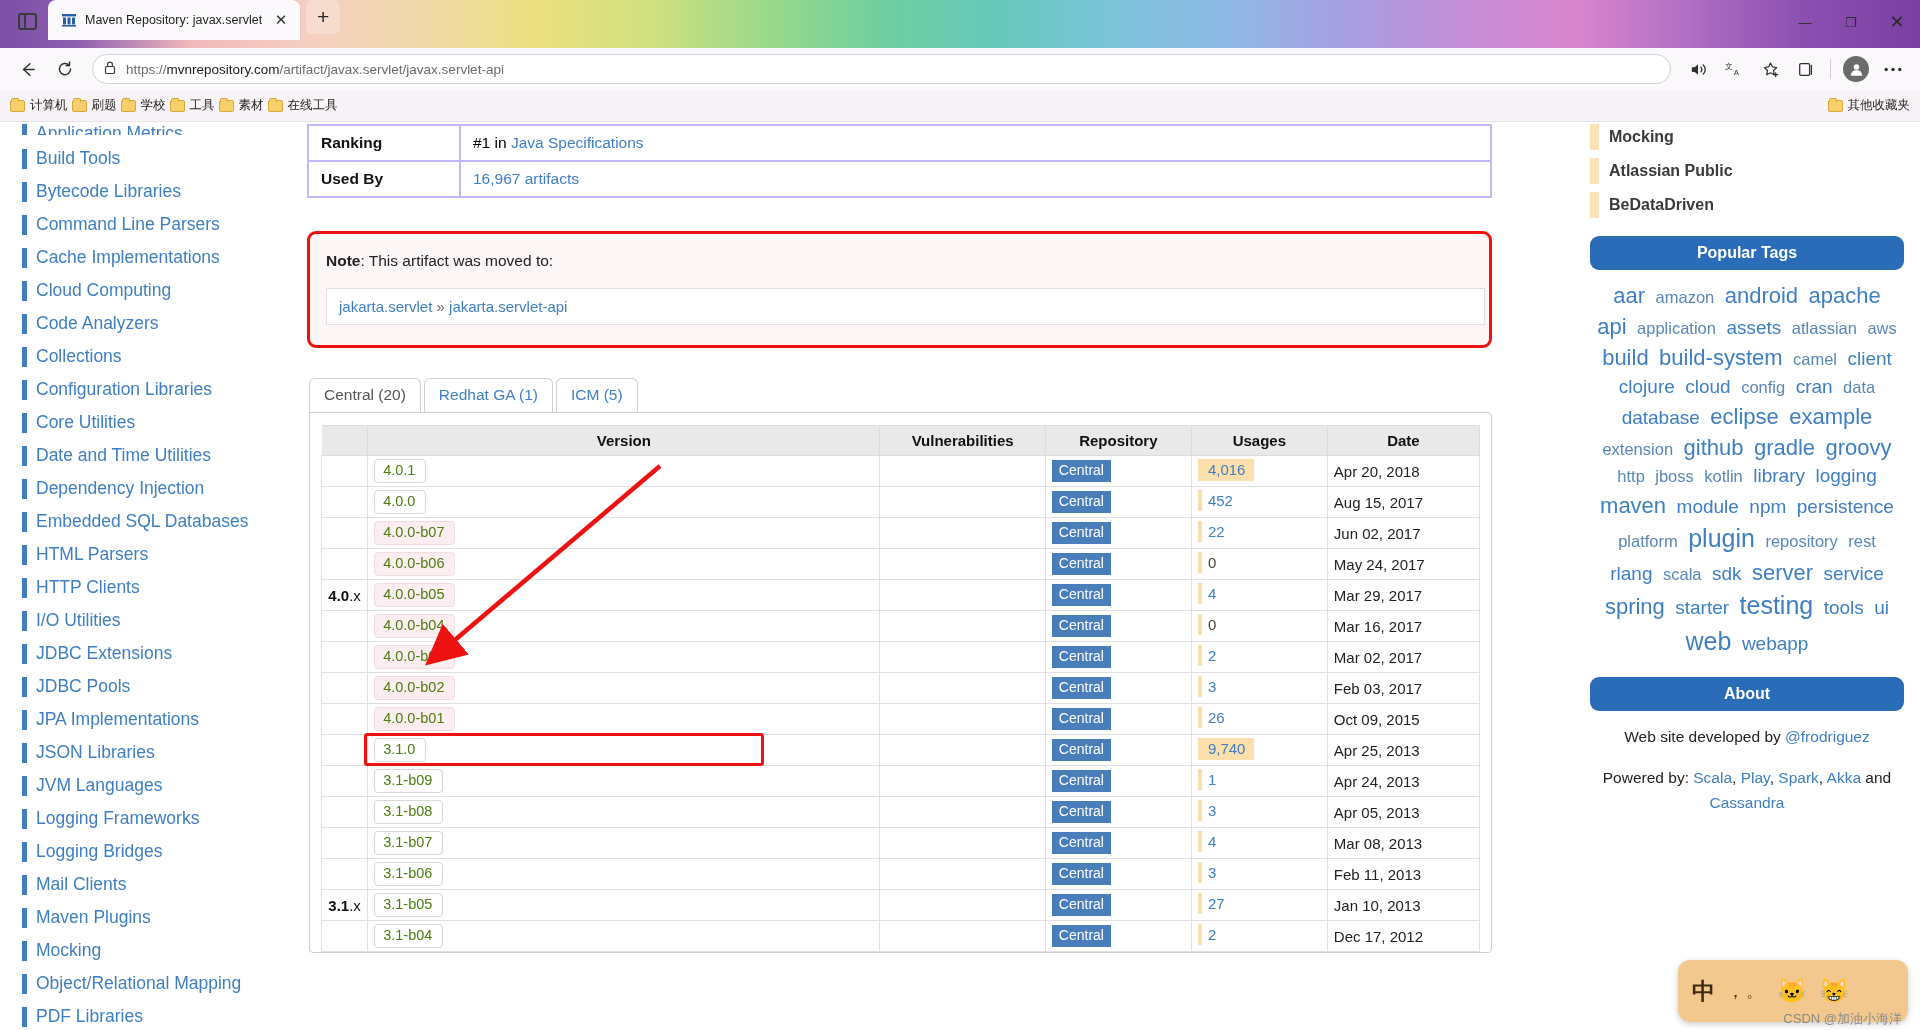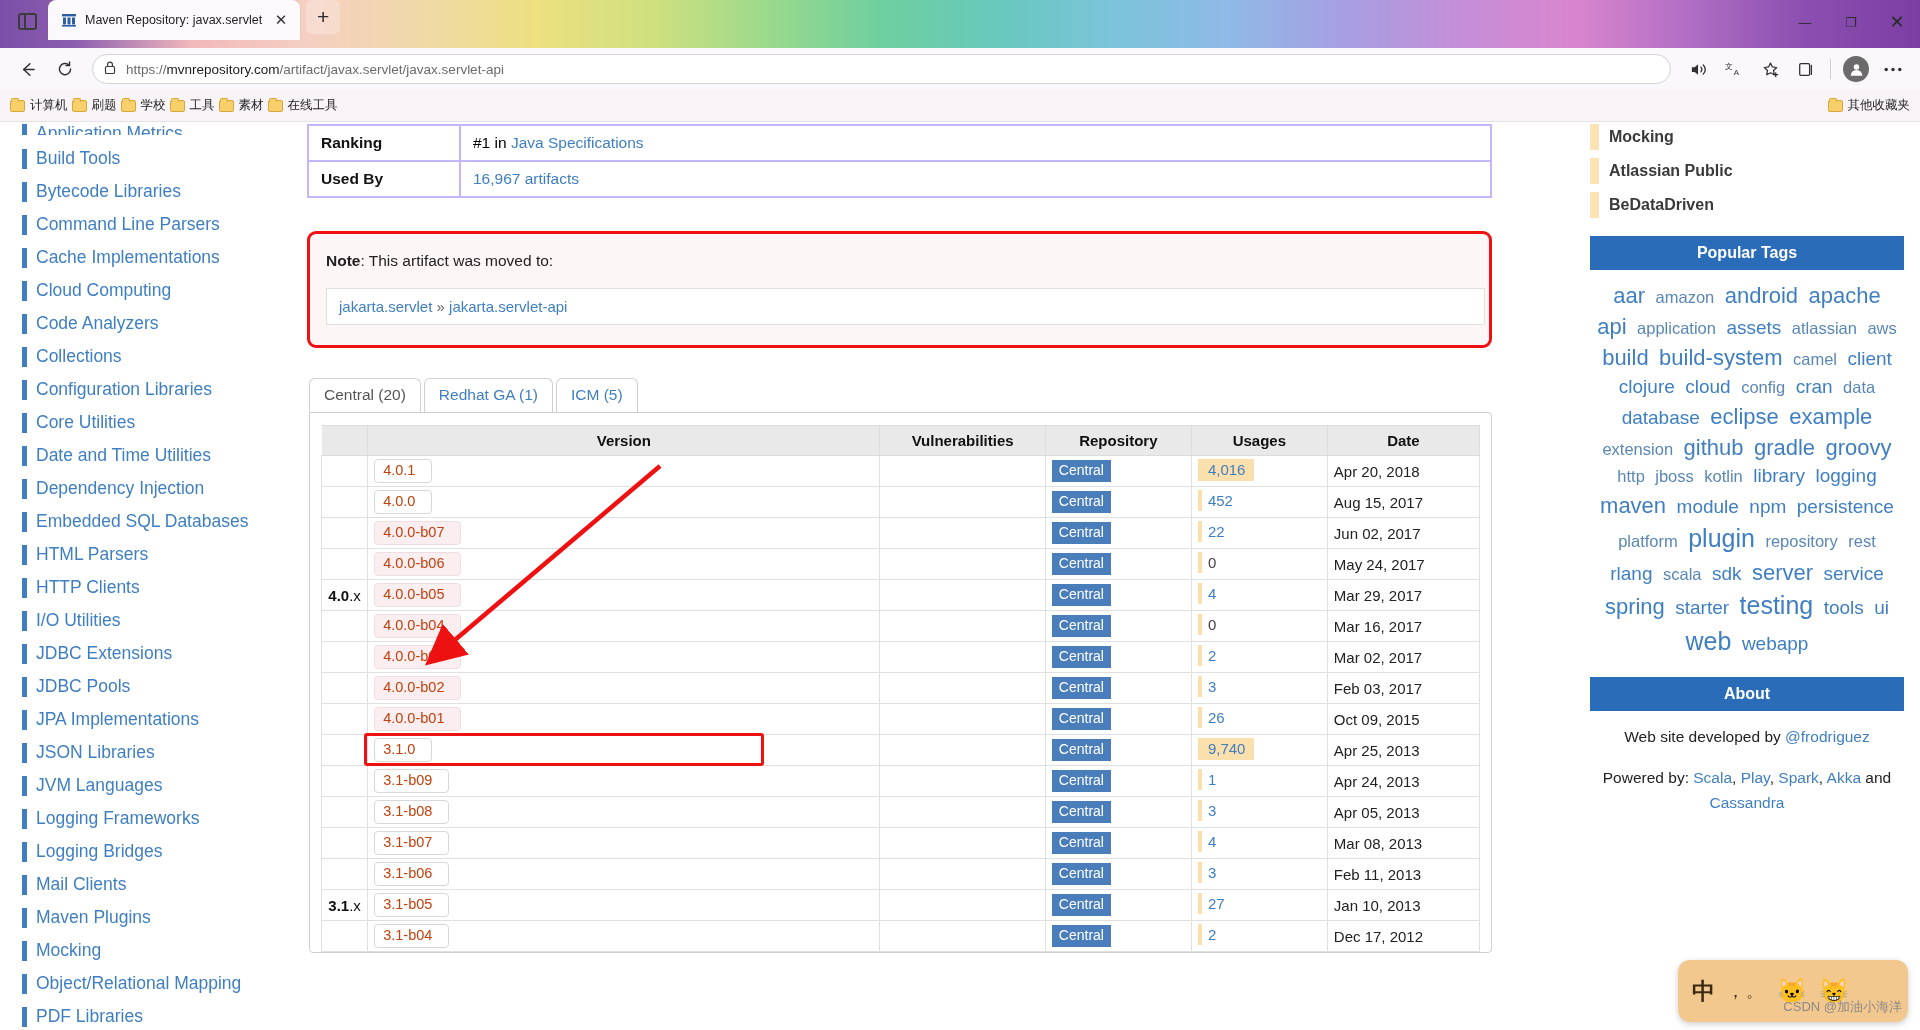"Popular Tags" .panel-head { border-radius: none -> 9px }
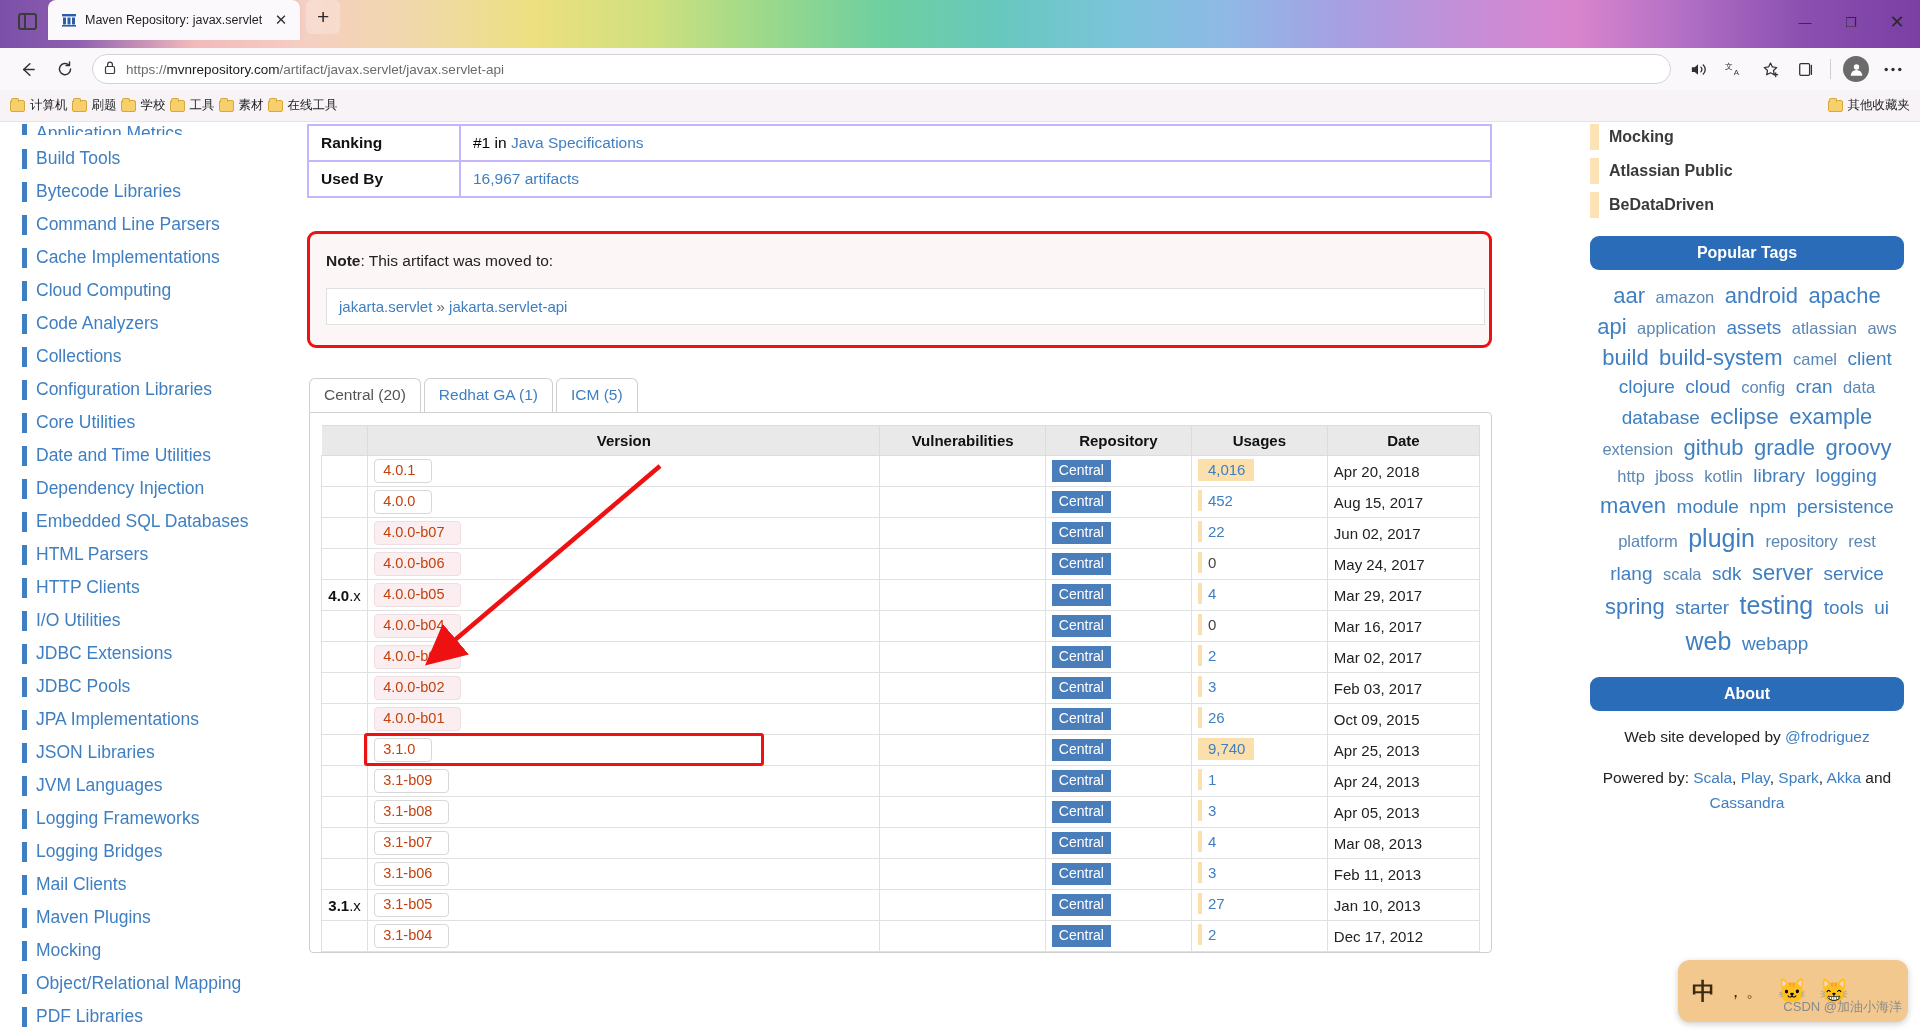"4.0.1" .vpill { color: #c2410c -> #4d7c0f; padding: 2px 16px 3px 8px -> 2px 10px 3px 8px }
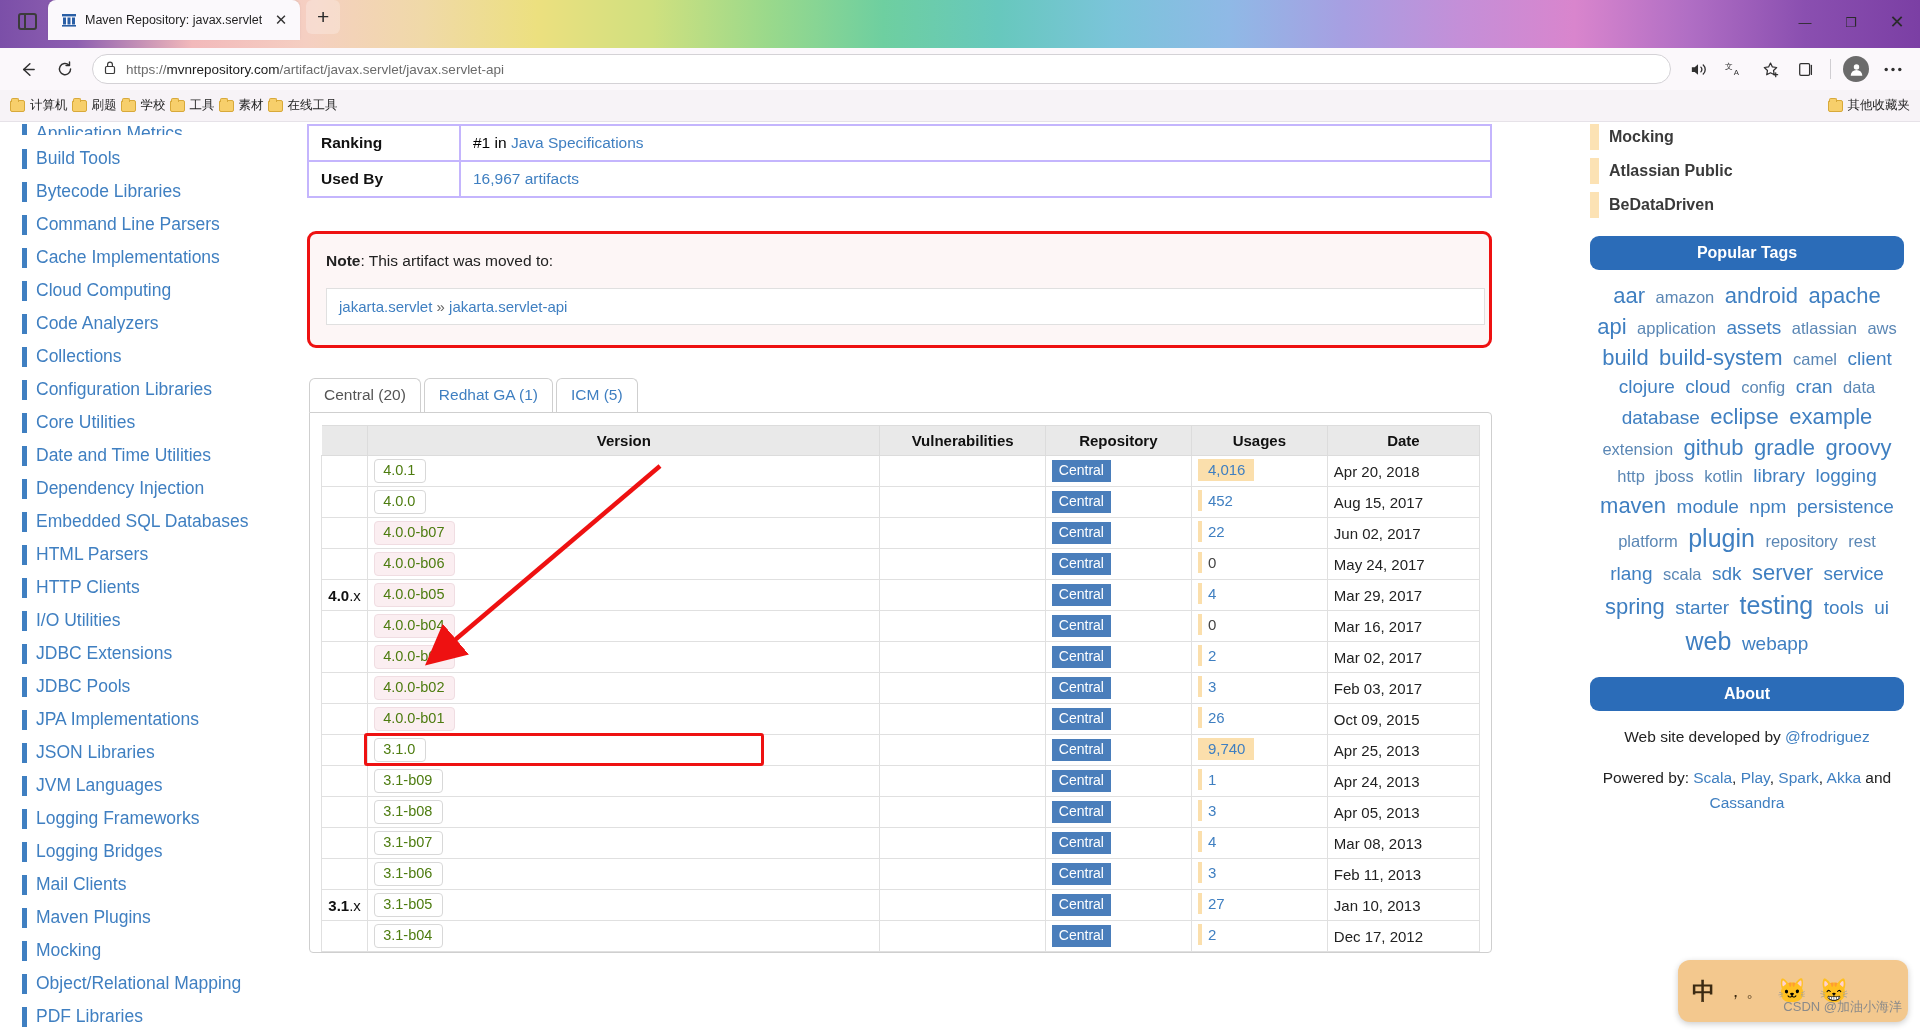"CSDN @加油小海洋" .watermark { bottom: 14px -> 2px }
